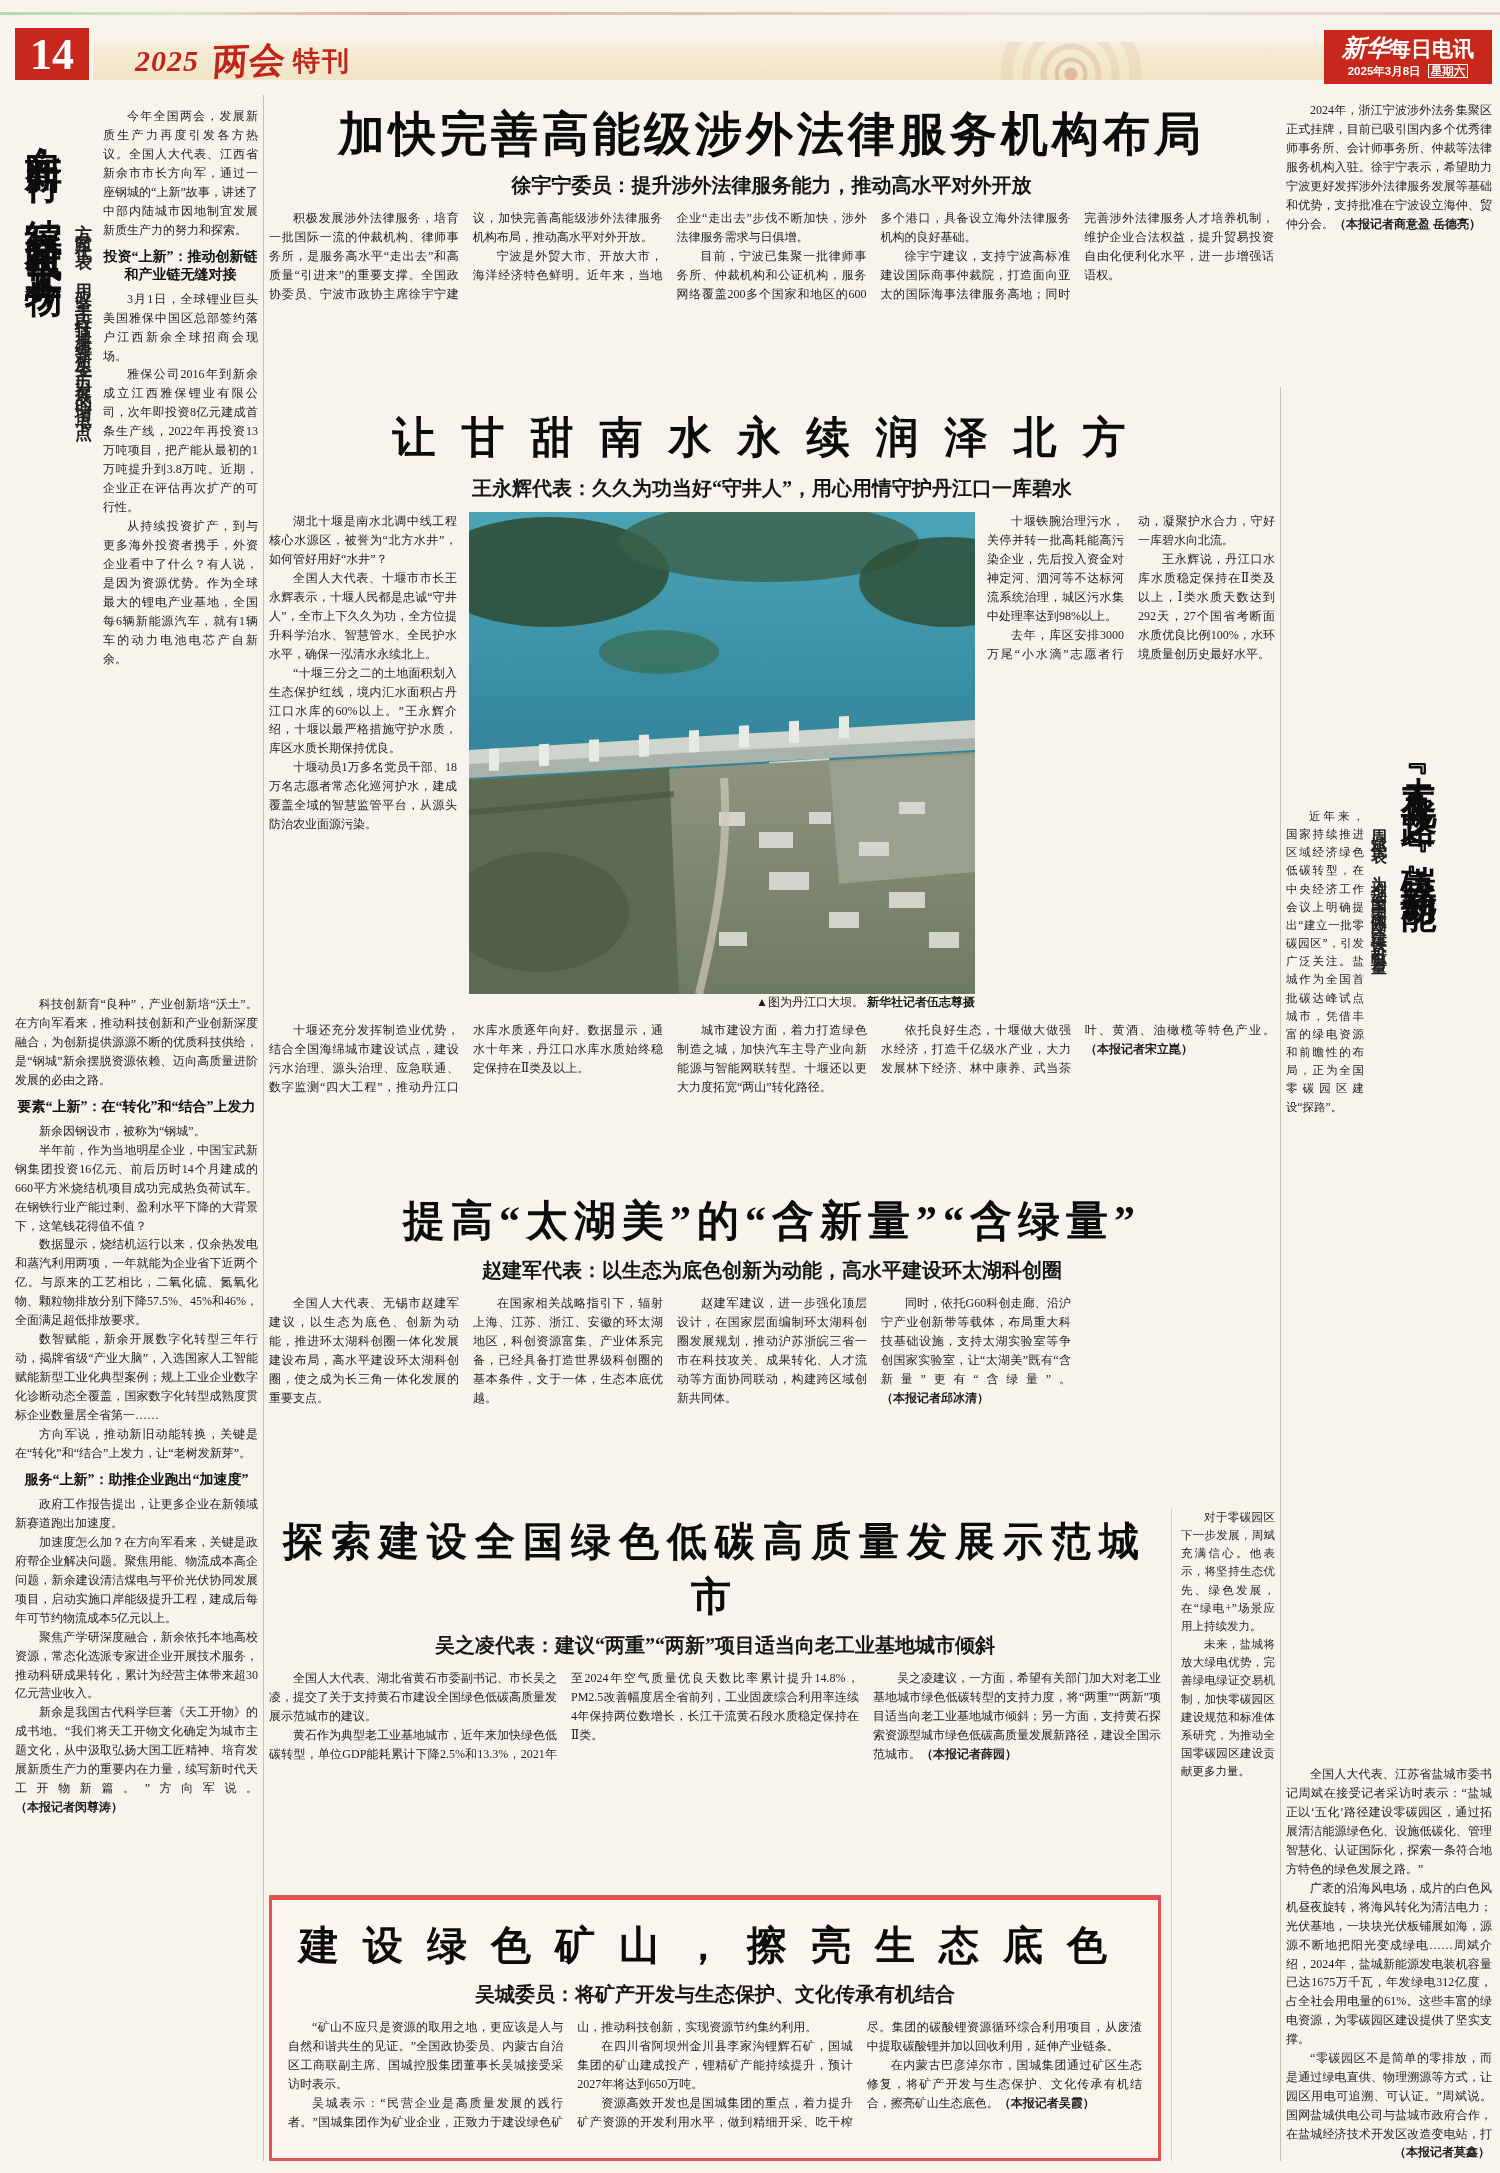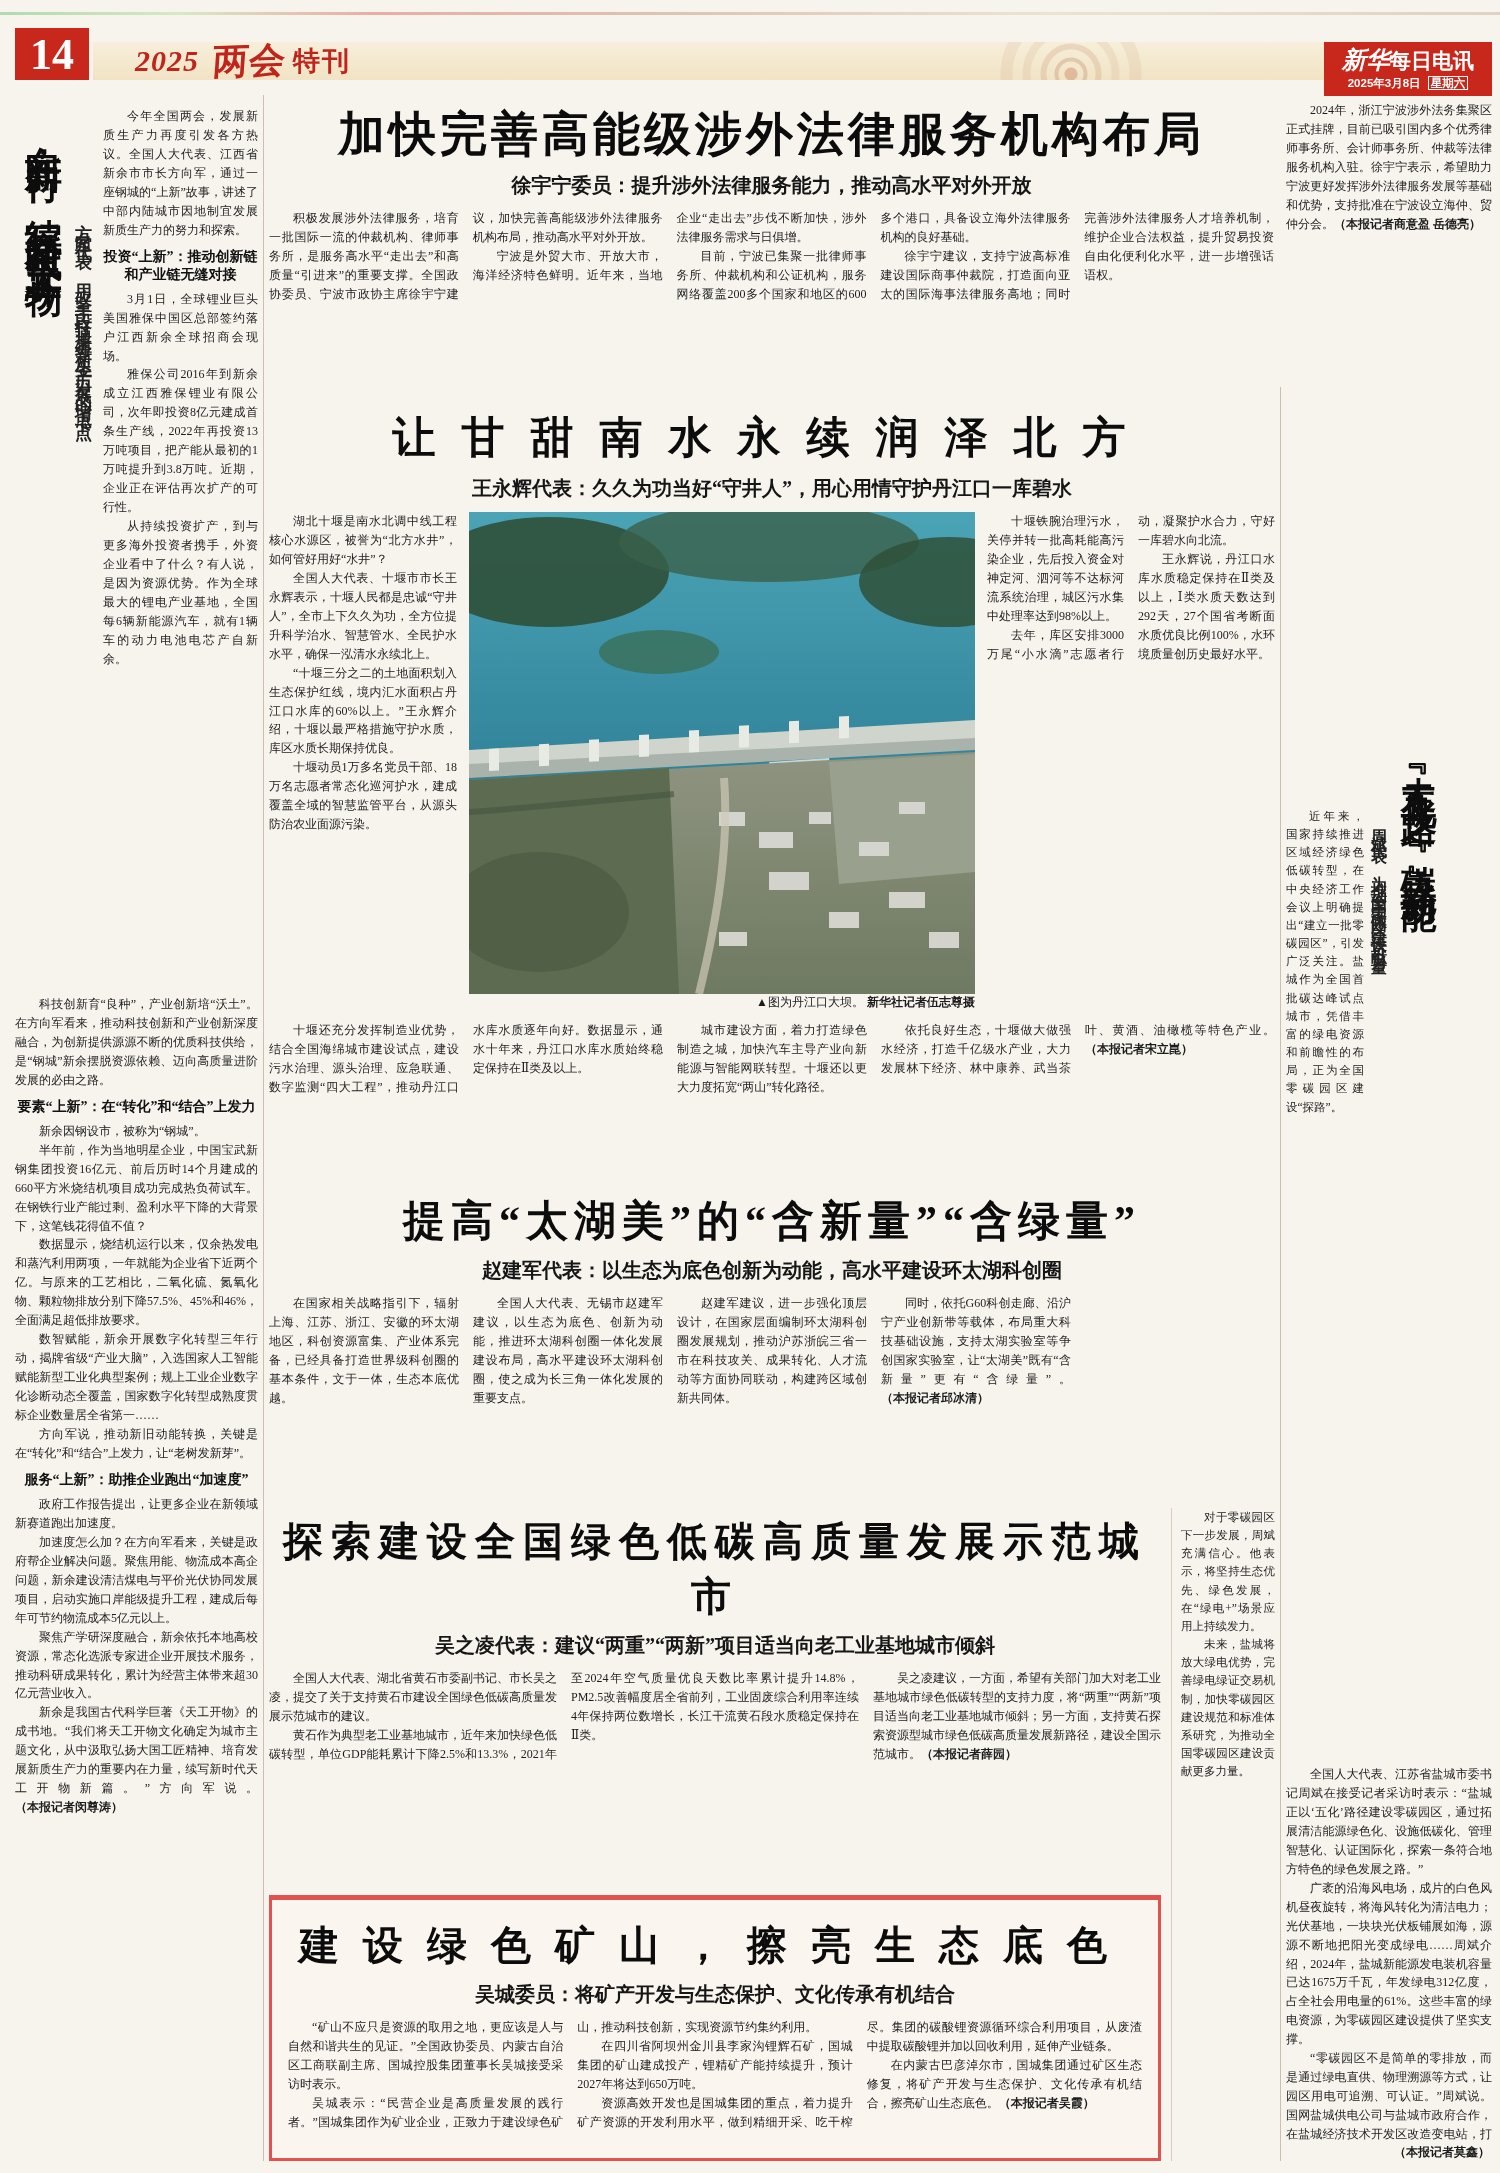"新华每日电讯" .paper-box { top: 22px -> 10px }
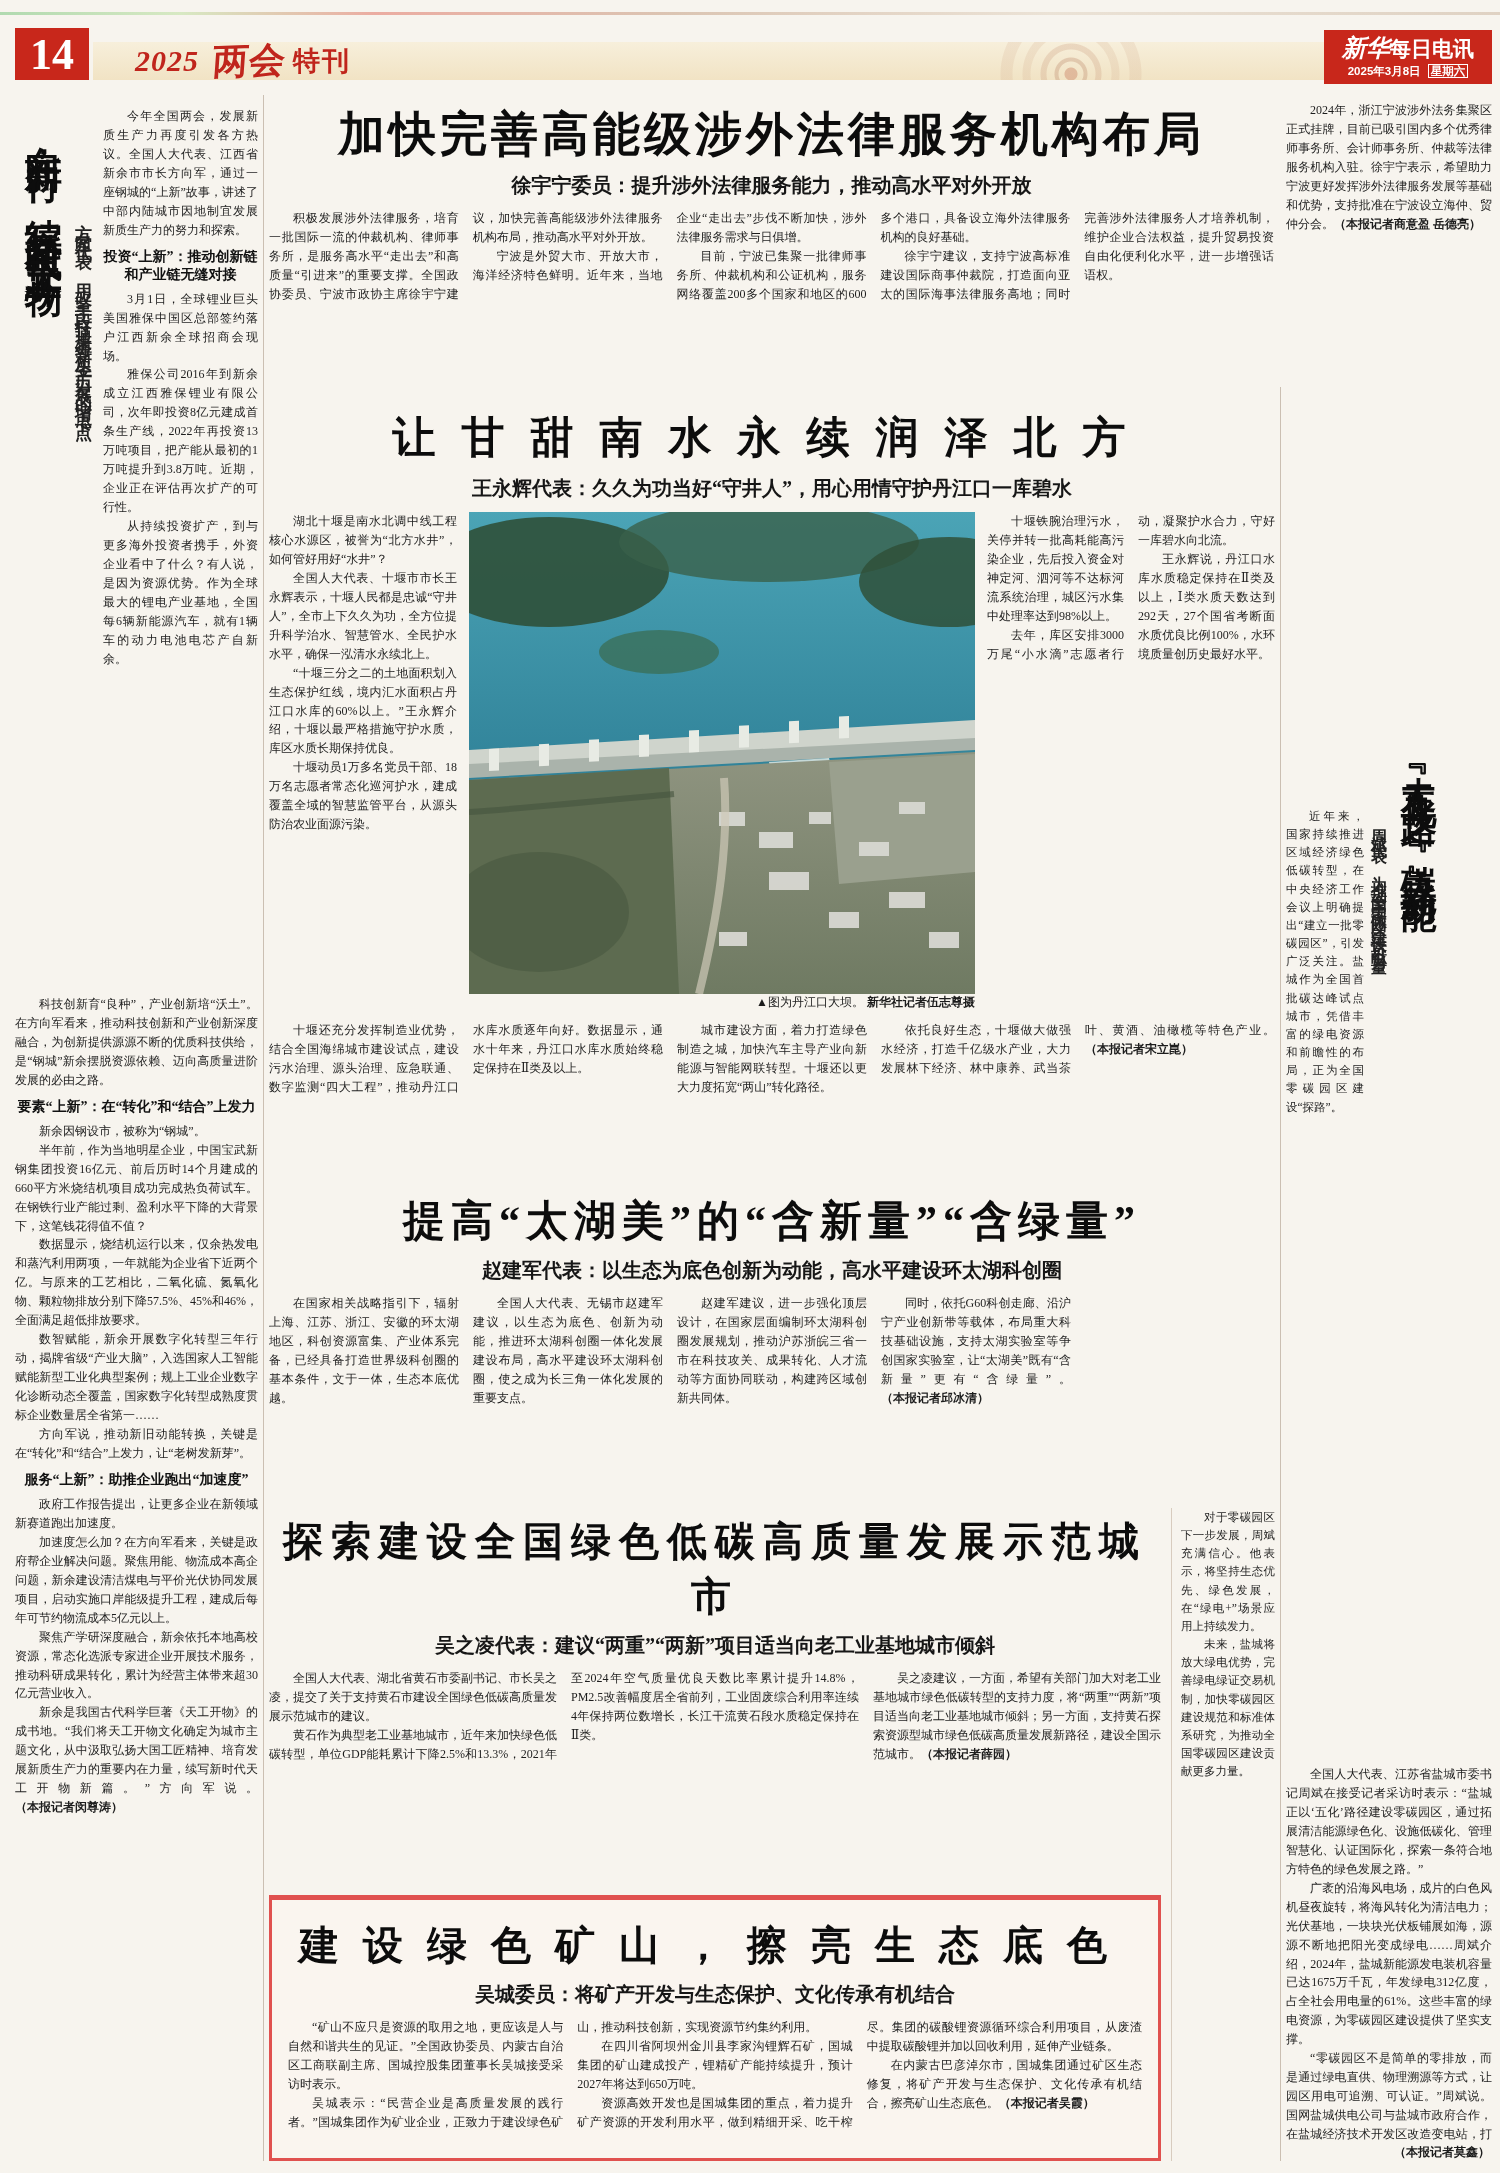"在国家相关战略指引下，辐射上海、江苏、浙江、安徽的环太湖地区，科创资源富集、产业" p.bp { order: before "全国人大代表、无锡市赵建军建议，以生态为底色、创新为动能，推进环太湖科创圈一体化" -> after "全国人大代表、无锡市赵建军建议，以生态为底色、创新为动能，推进环太湖科创圈一体化" }
